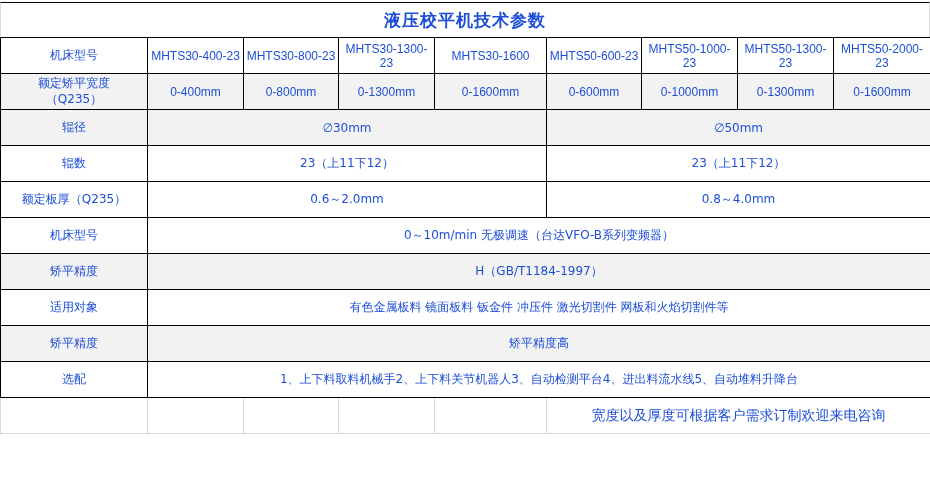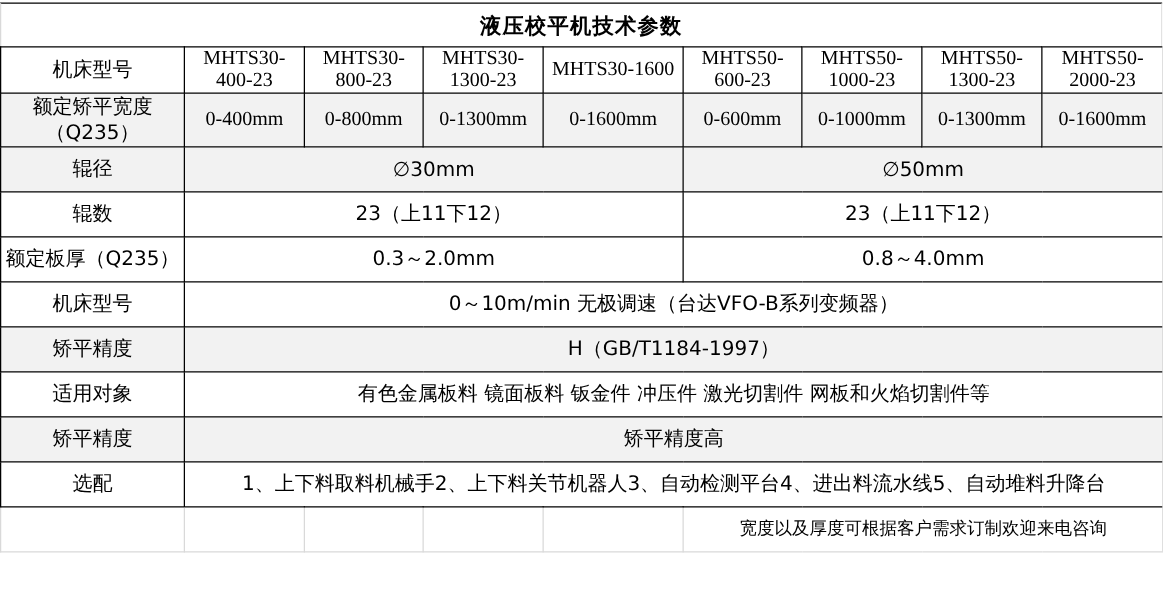"液压校平机技术参数" .page { color: #000000 -> #1d4ed8 }
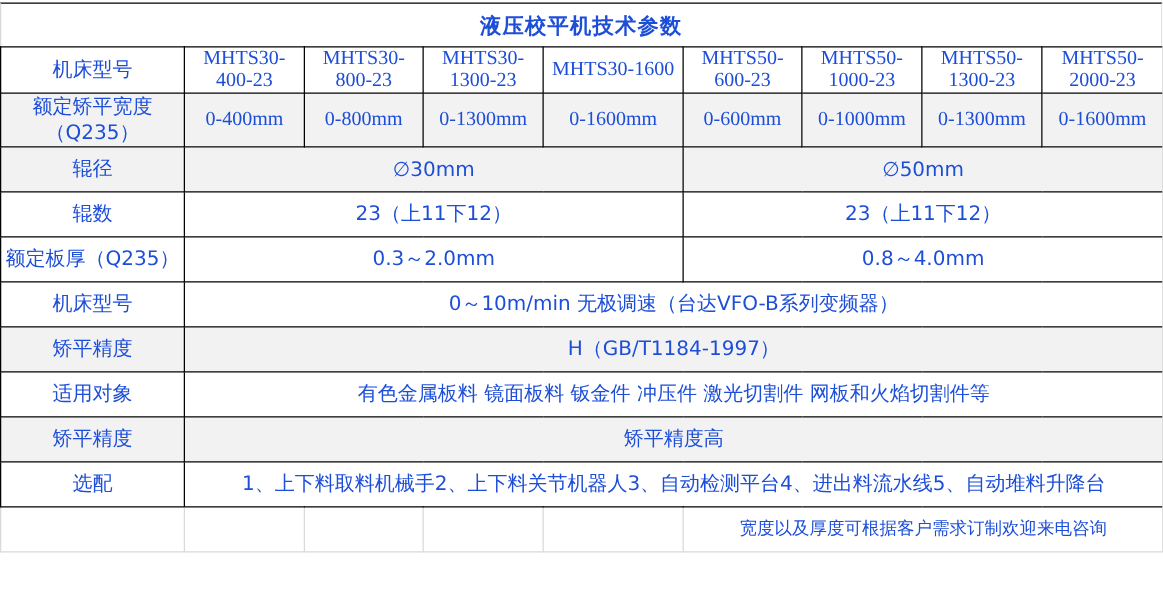"机床型号" table.spec td { font-size: 16px -> 12px }
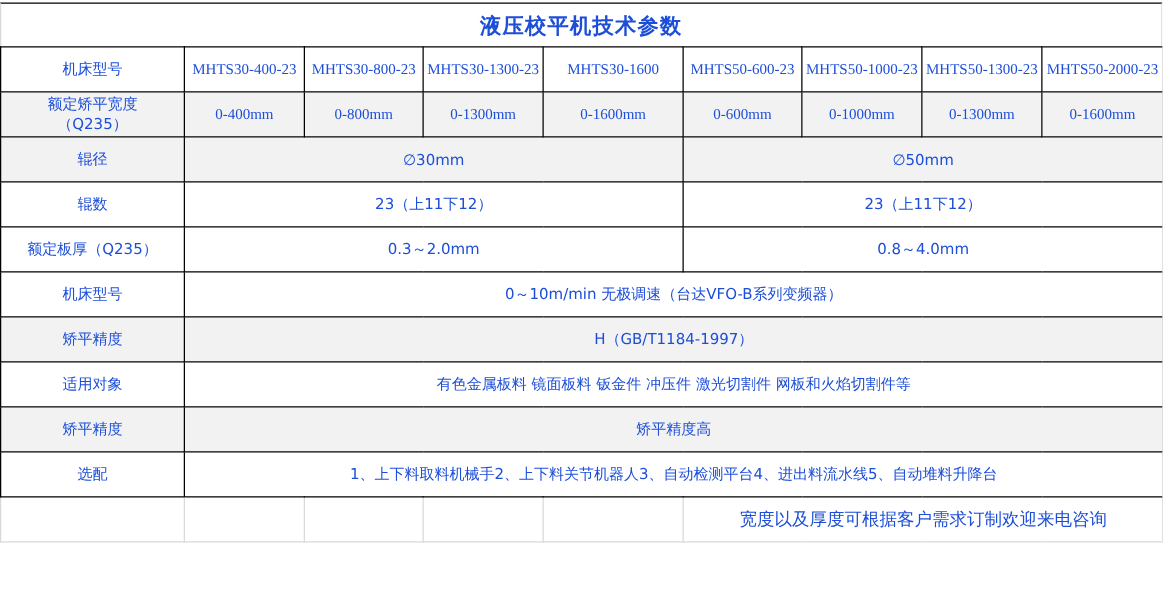"MHTS30-400-23" td.mono { font-family: Liberation Serif, serif -> Liberation Sans, sans-serif }
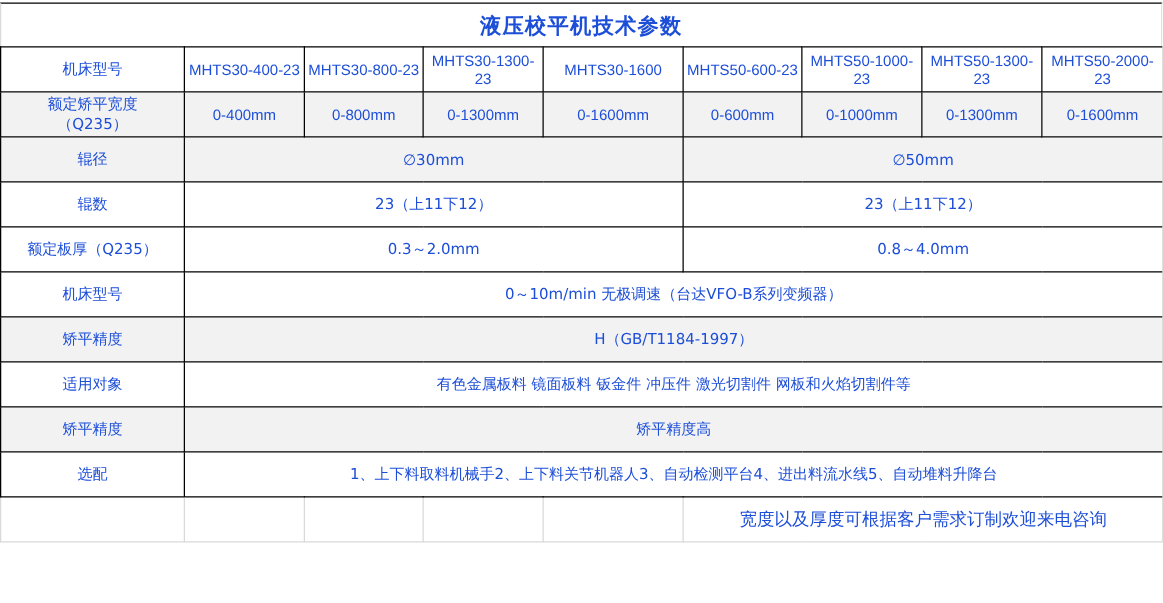"0.3～2.0mm" td { text: 0.3 -> 0.6 }
